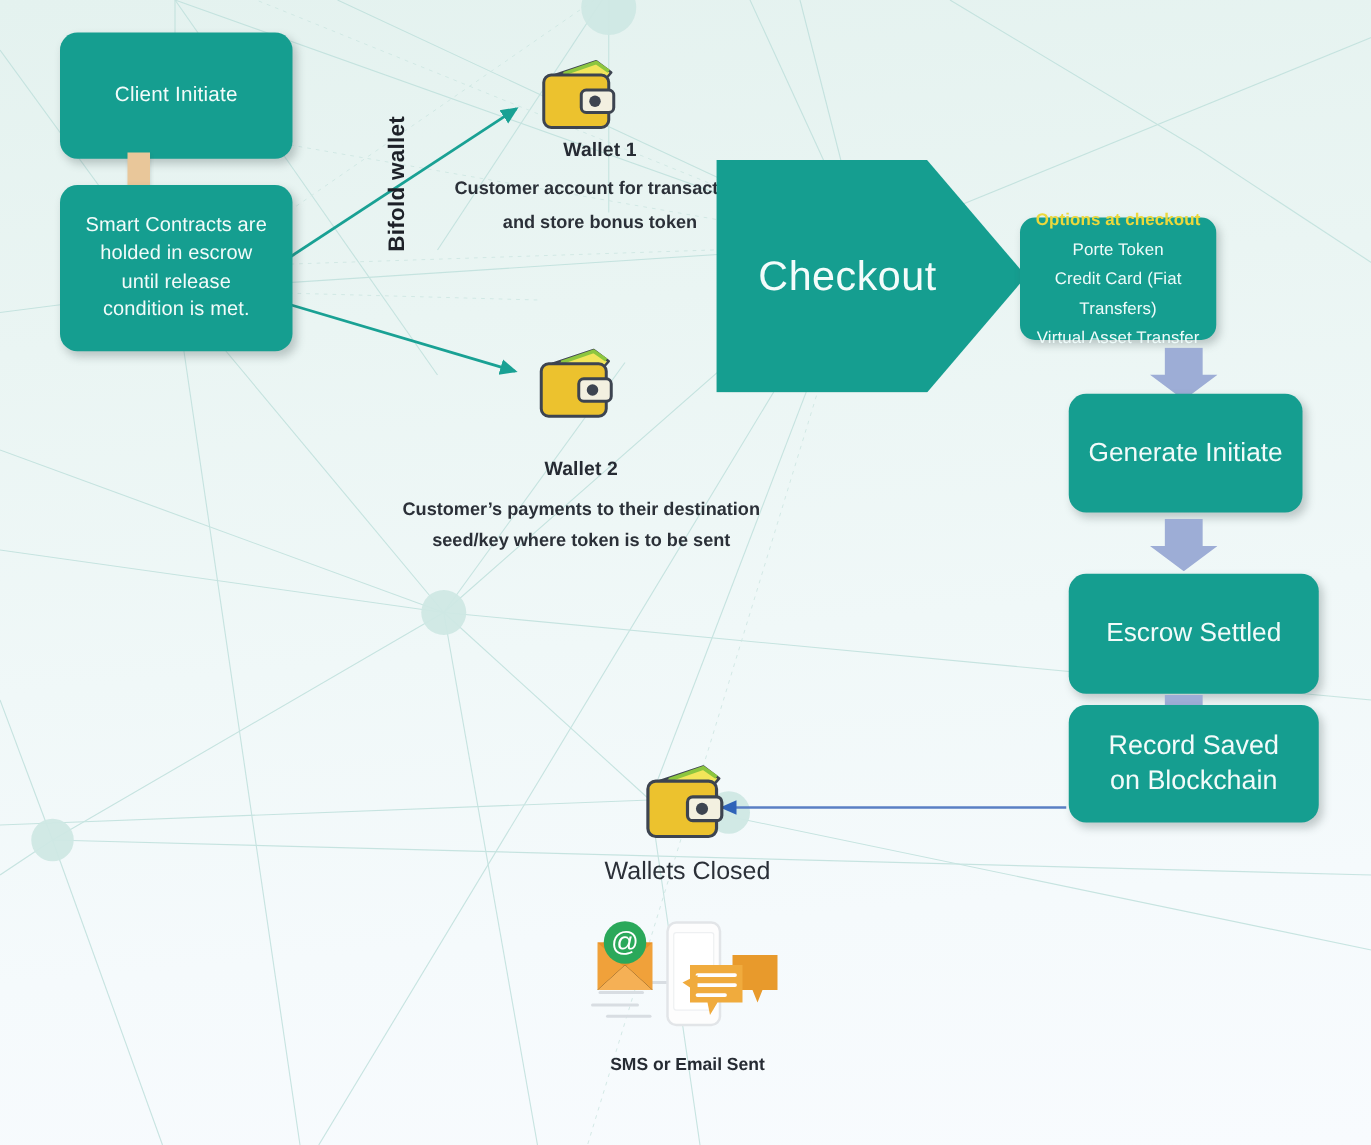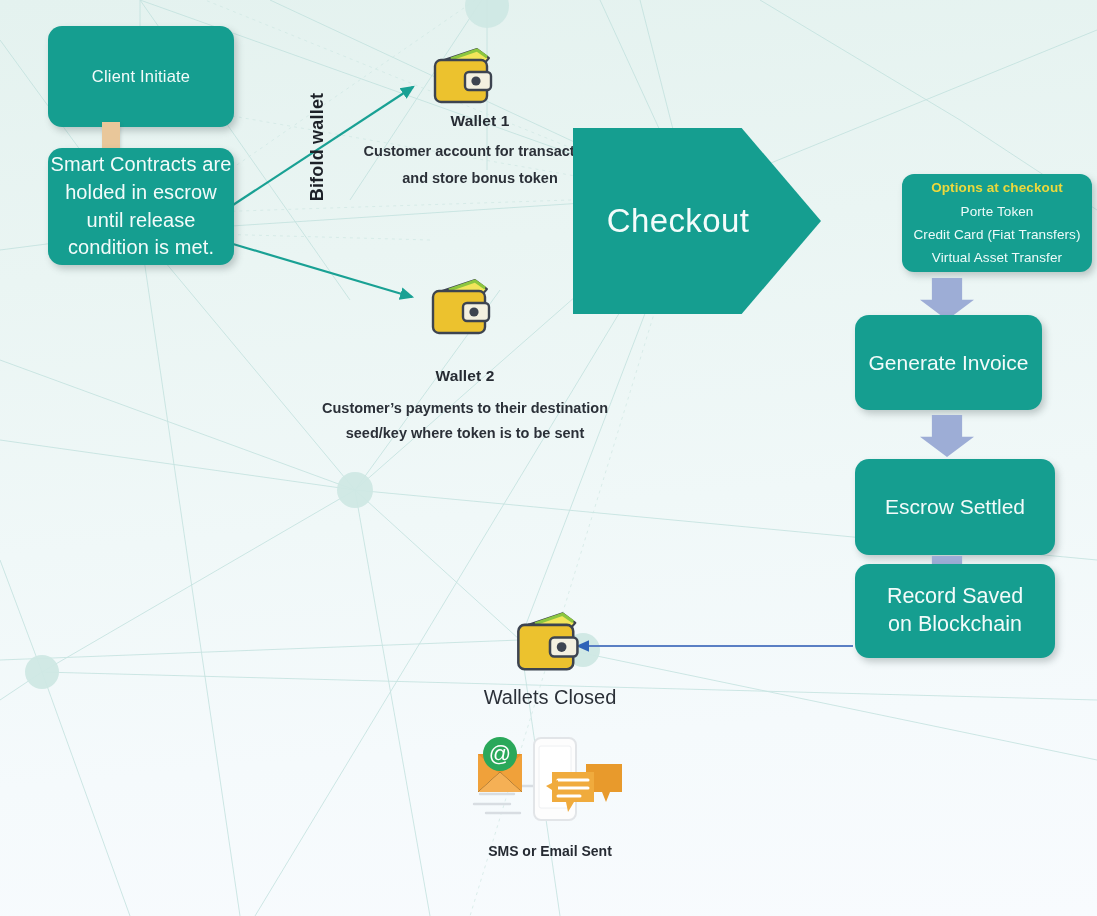"Smart Contracts are" #box-smart { font-size: 20px -> 16px; height: 117px -> 133px }
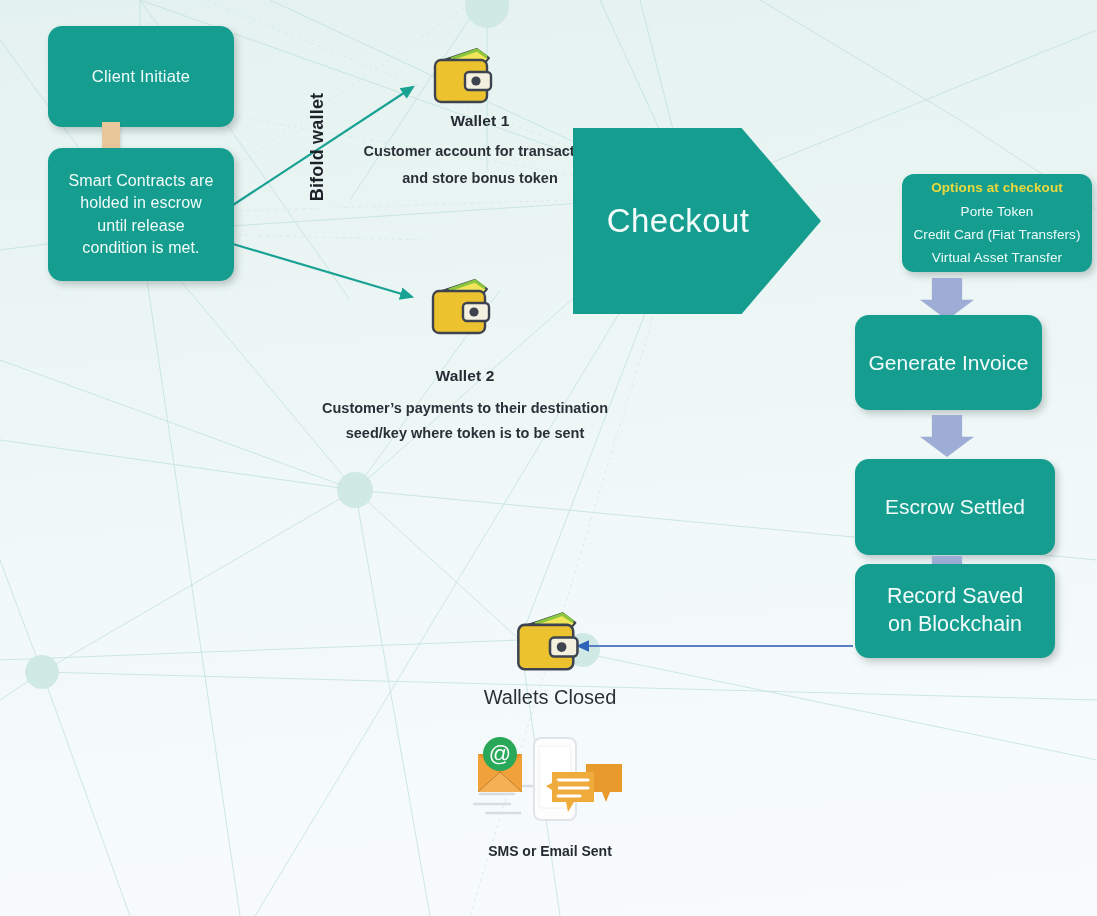"Options at checkout" #box-options { left: 902px -> 816px; width: 190px -> 157px }
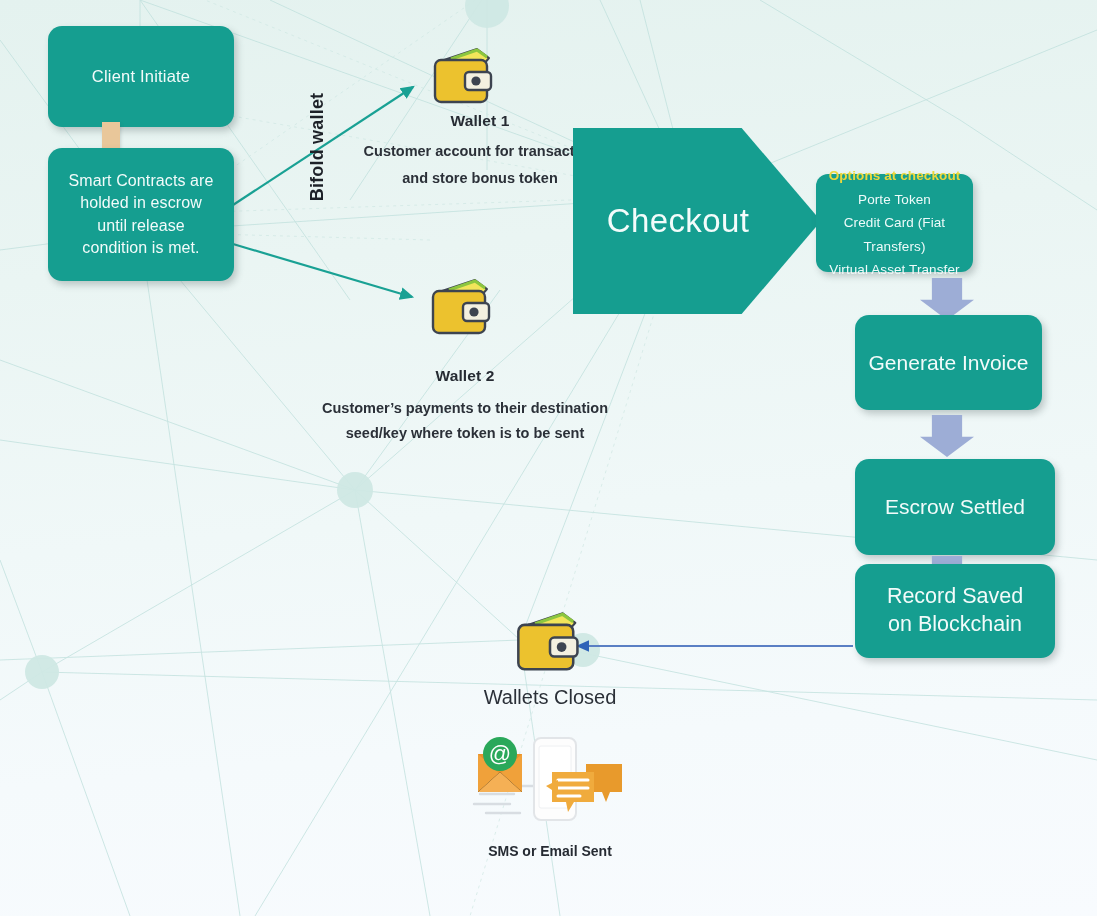"Generate Invoice" span.line { text: Invoice -> Initiate }
